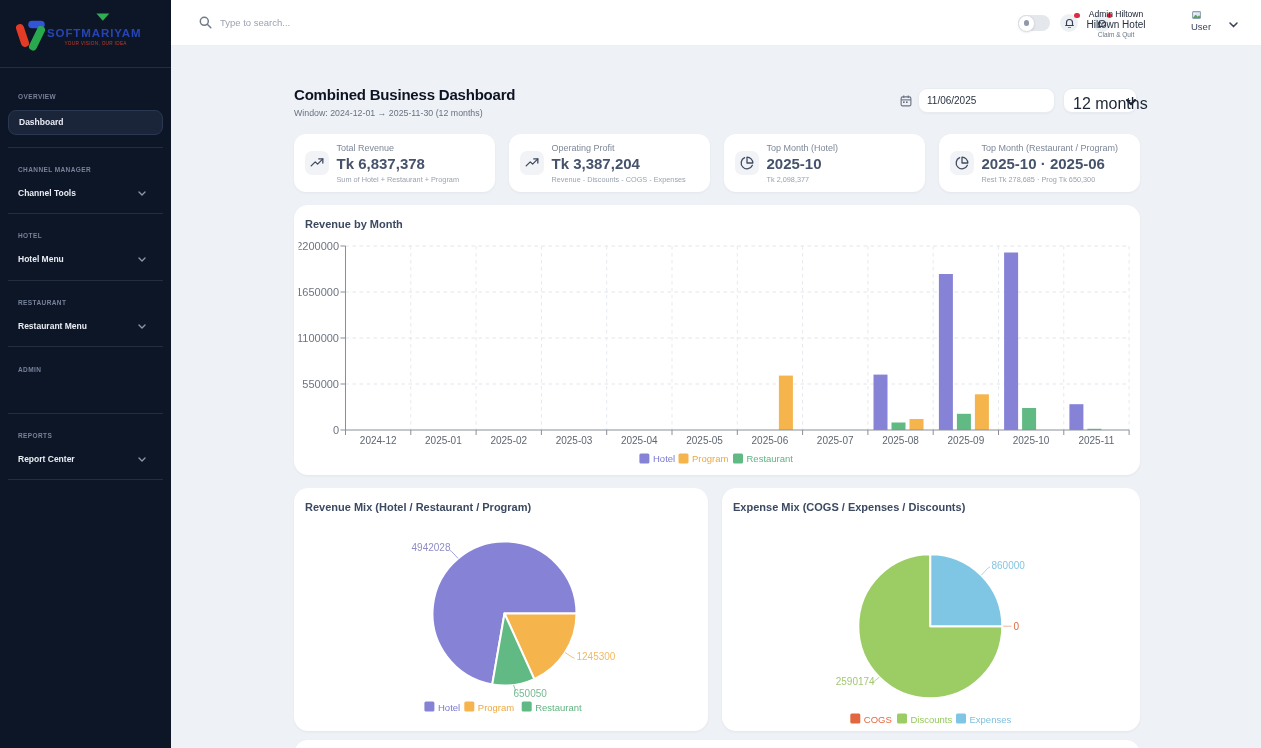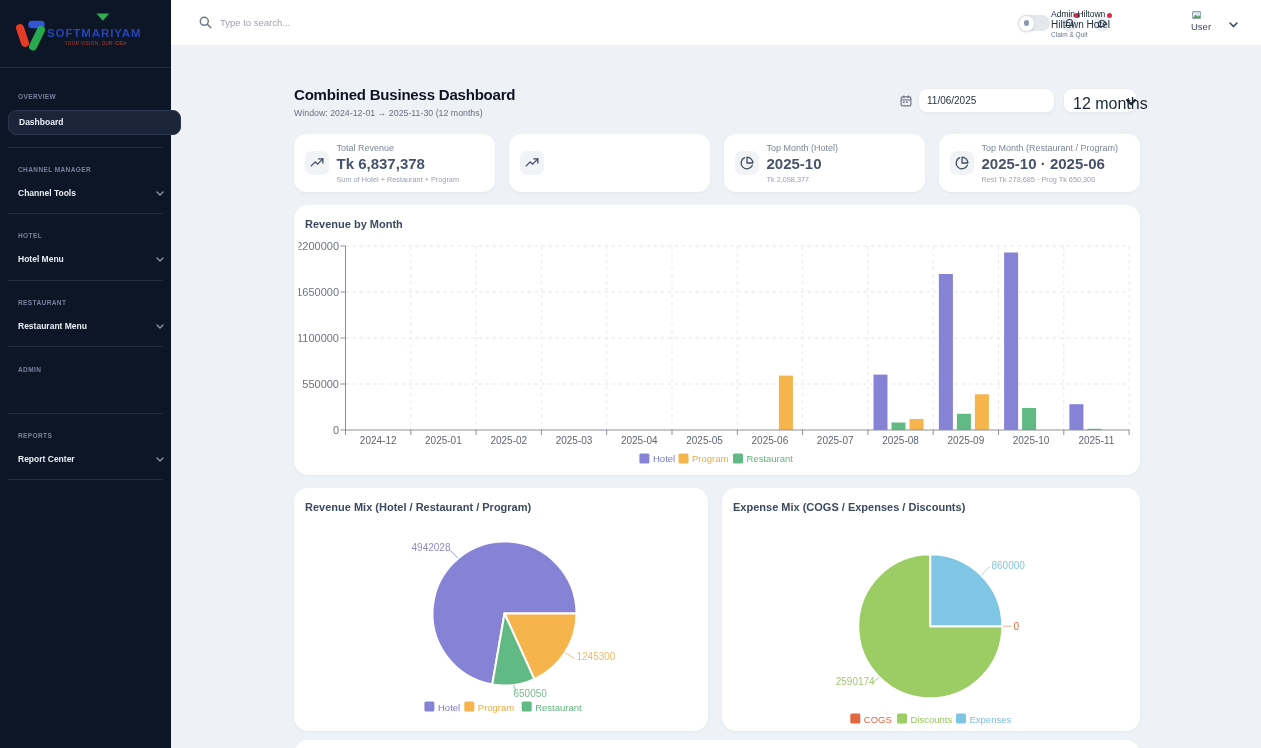"Admin Hiltown" div.abs { text-align: left -> center }
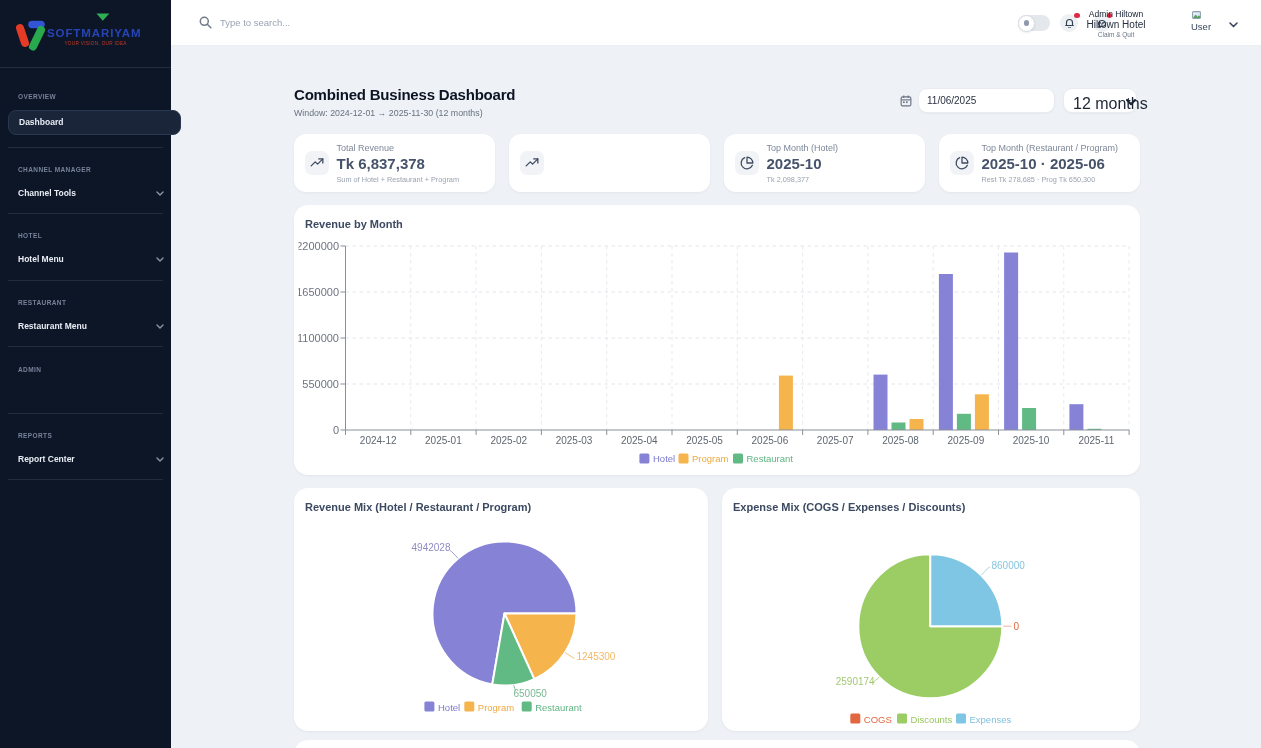"Dashboard" .nav-item { width: 173px -> 155px }
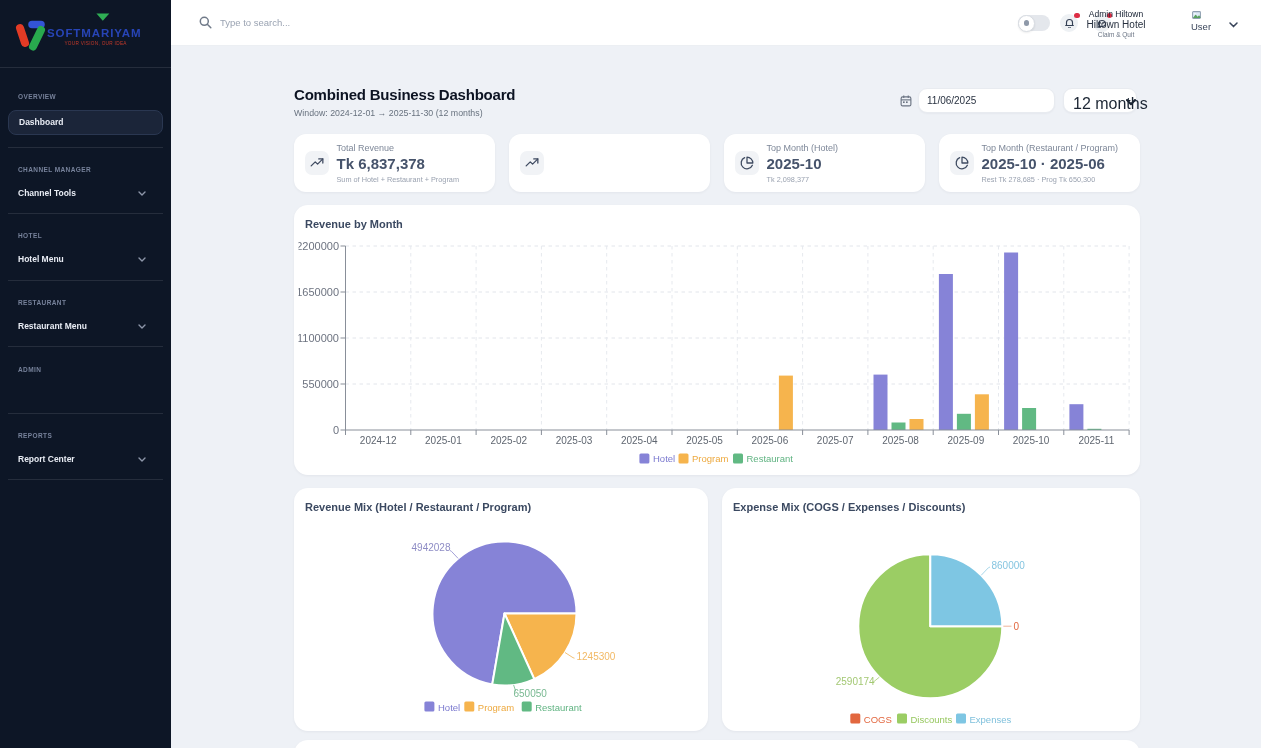"Operating Profit" div.stat-tx { html: none -> <div> <div>Operating Profit</div> <div>Tk 3,387,204</div> <div>Revenue - Discounts - COGS - Expenses</div> </div> }
